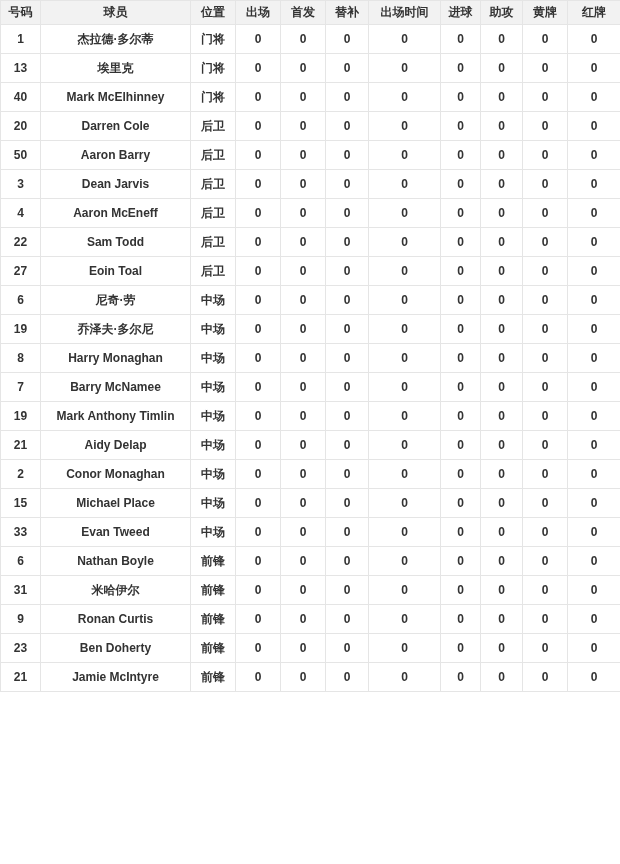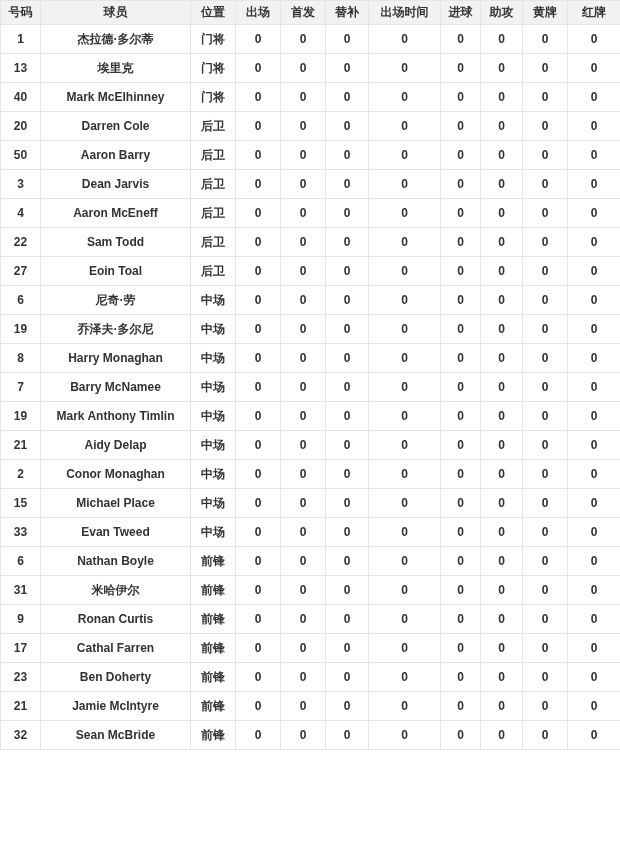"17" tr { html: <tr> <td>17</td> <td>Cathal Farren</td> <td>前锋</td> <td>0</td> <td>0</td> <td>0</td> <td>0</td> <td>0</td> <td>0</td> <td>0</td> <td>0</td> </tr> -> none }
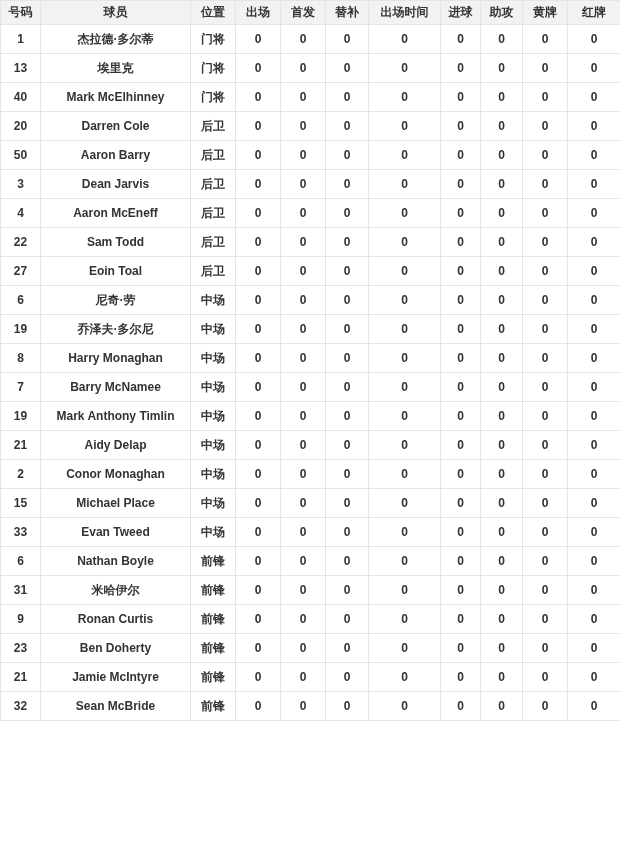"32" tr { html: <tr> <td>32</td> <td>Sean McBride</td> <td>前锋</td> <td>0</td> <td>0</td> <td>0</td> <td>0</td> <td>0</td> <td>0</td> <td>0</td> <td>0</td> </tr> -> none }
